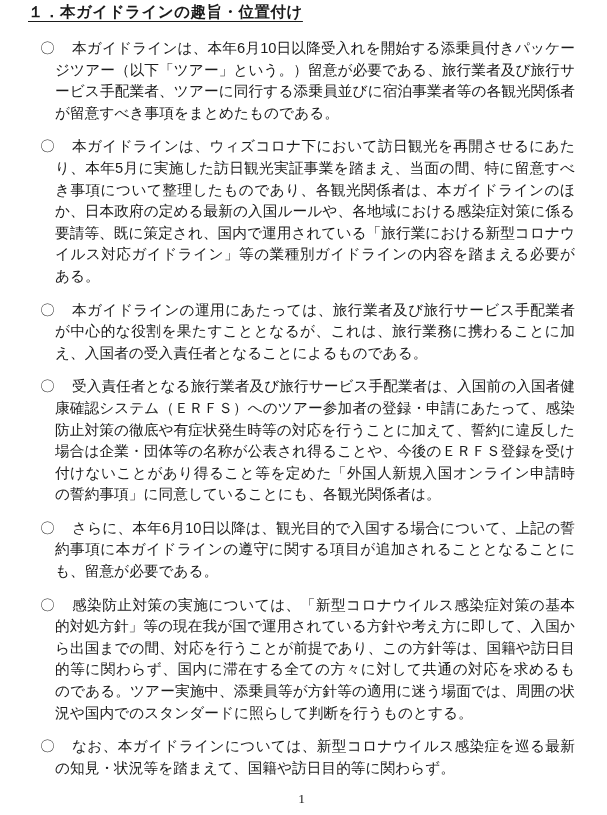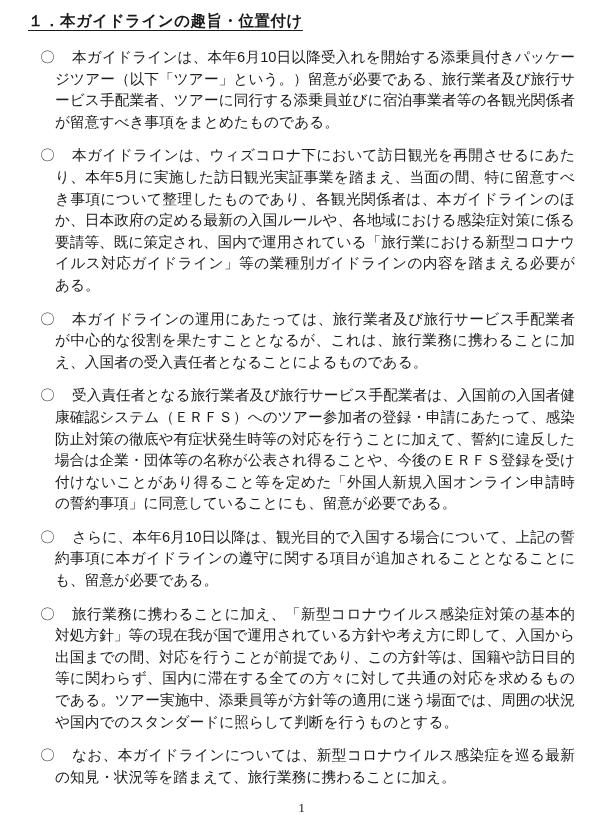"１．本ガイドラインの趣旨・位置付け" .page { padding: 11px 32px 14px 28px -> 2px 32px 14px 28px }
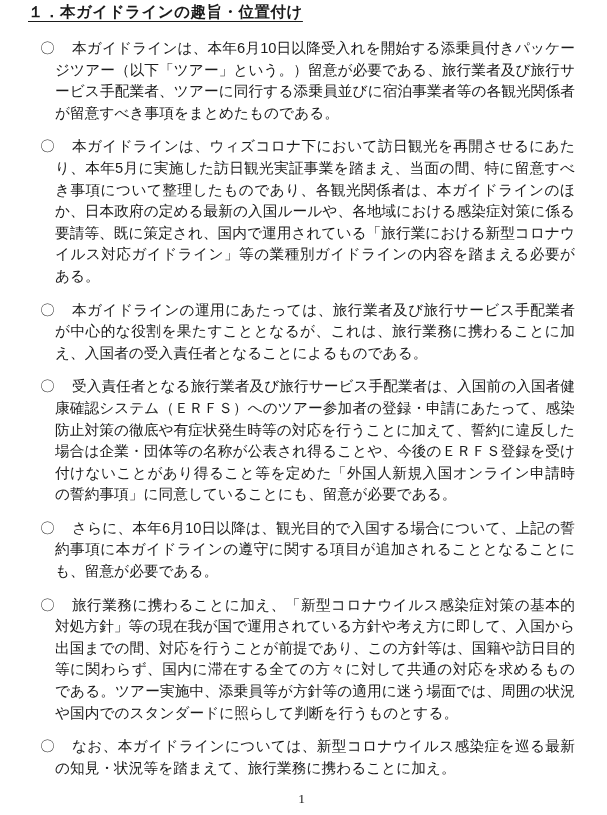"受入責任者となる旅行業者及び旅行サービス手配業者は、入国前の入国者健康確認システ" span.ptext { text: 留意が必要である -> 各観光関係者は }
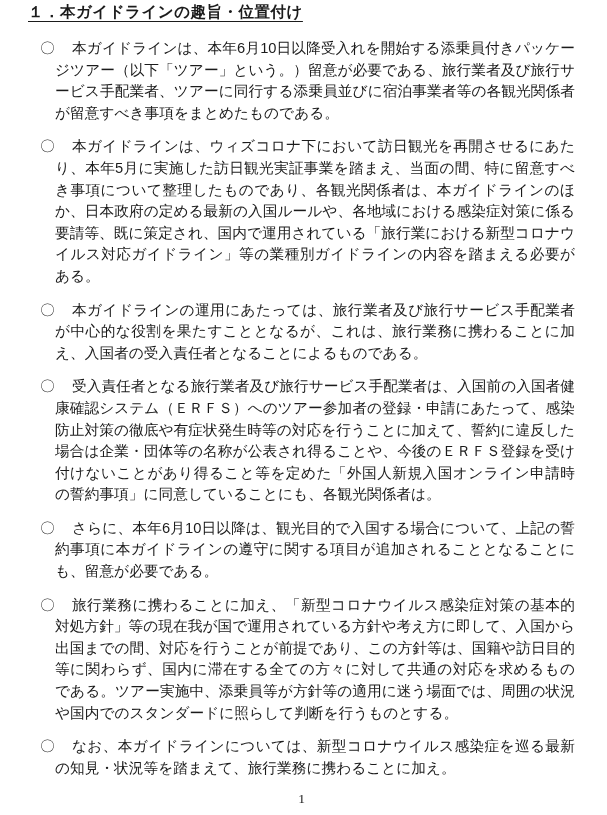"旅行業務に携わることに加え、「新型コロナウイルス感染症対策の基本的対処方針」等の" span.ptext { text: 旅行業務に携わることに加え -> 感染防止対策の実施については }
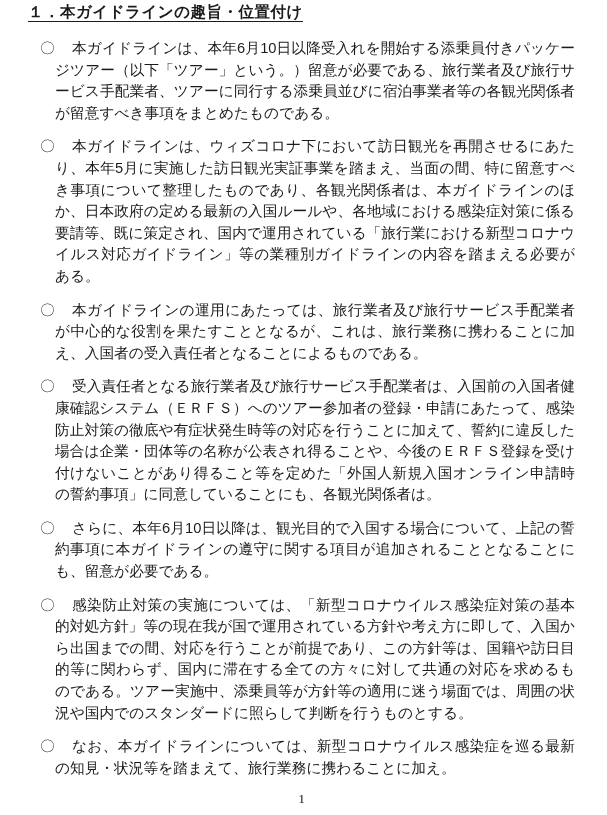"なお、本ガイドラインについては、新型コロナウイルス感染症を巡る最新の知見・状況等" span.ptext { text: 旅行業務に携わることに加え -> 国籍や訪日目的等に関わらず }
